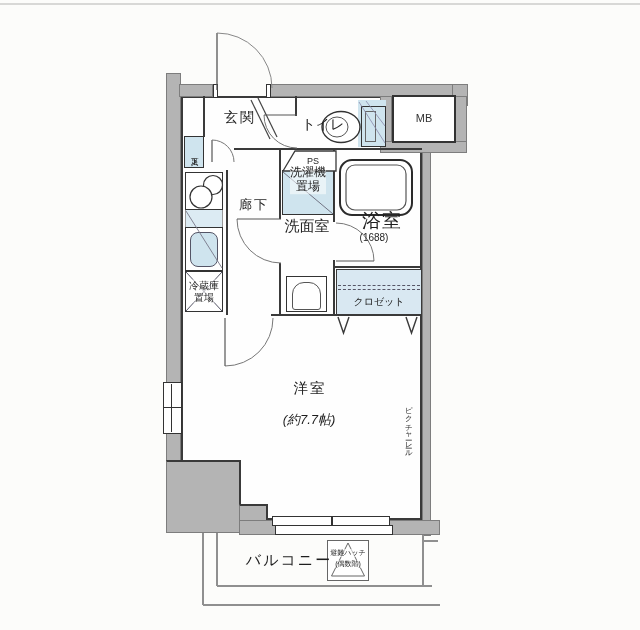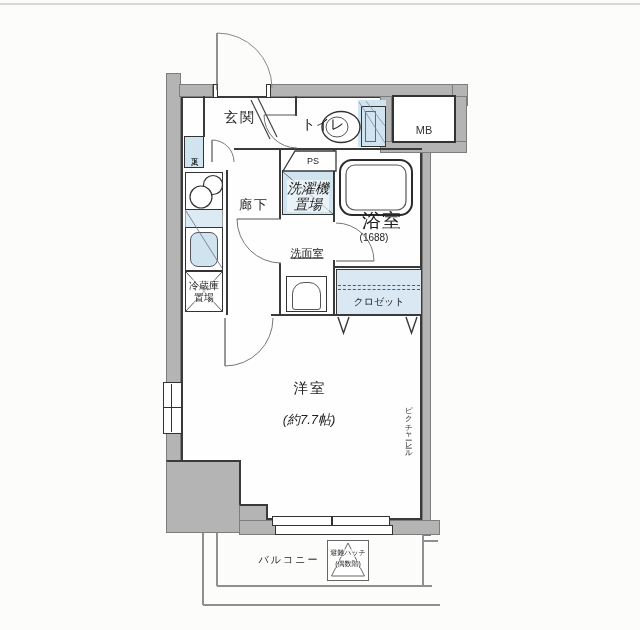"MB" div.lbl { margin-top: 12px -> none }
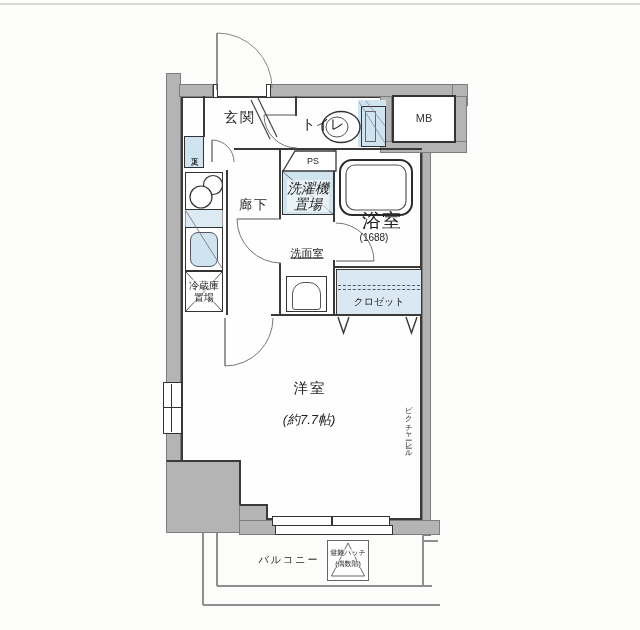"洗濯機" div.lbl { font-size: 14px -> 12px; font-style: italic -> none; top: 196px -> 180px }
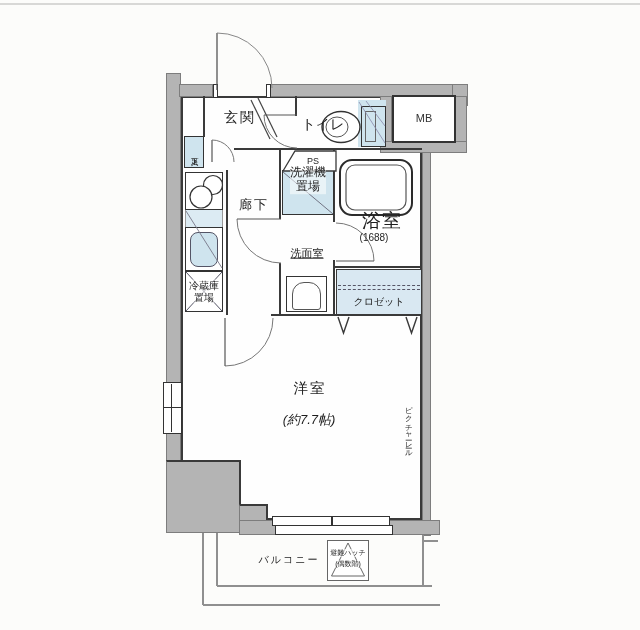"洗面室" div.lbl { font-size: 11px -> 15px; text-decoration: underline -> none; top: 253px -> 226px }
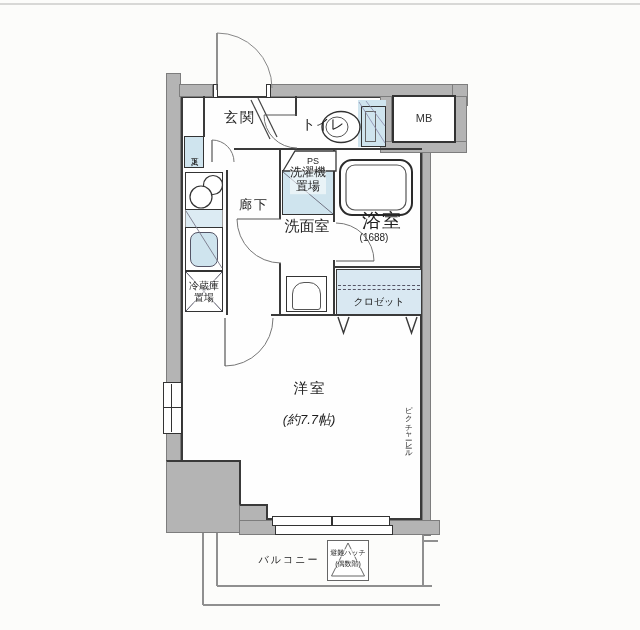"バルコニー" div.lbl { font-size: 10px -> 15px }
